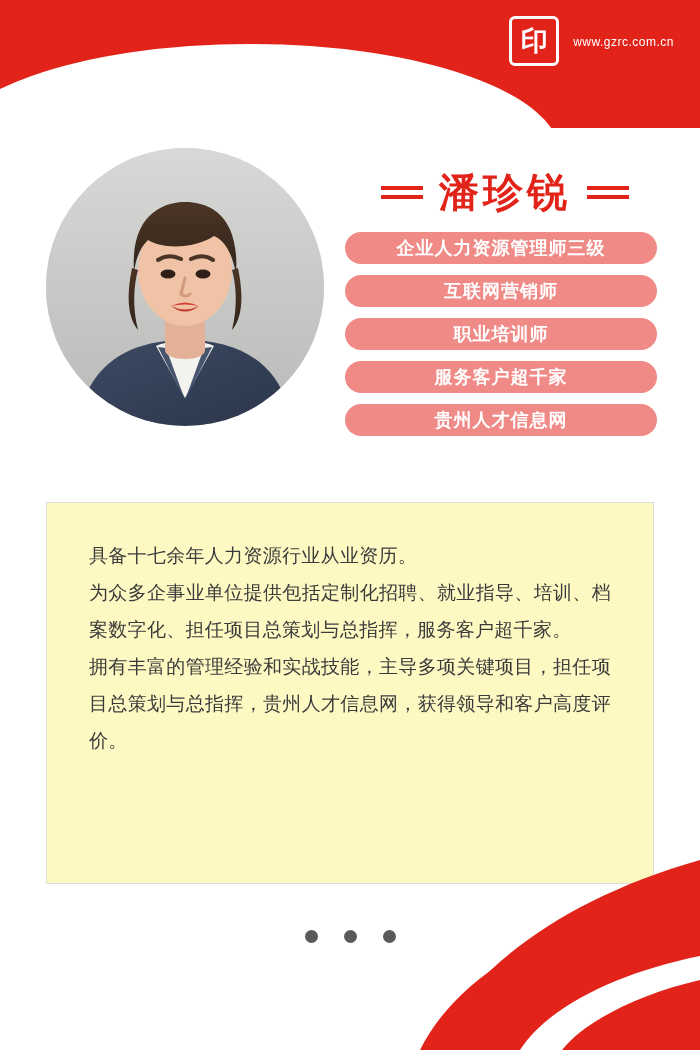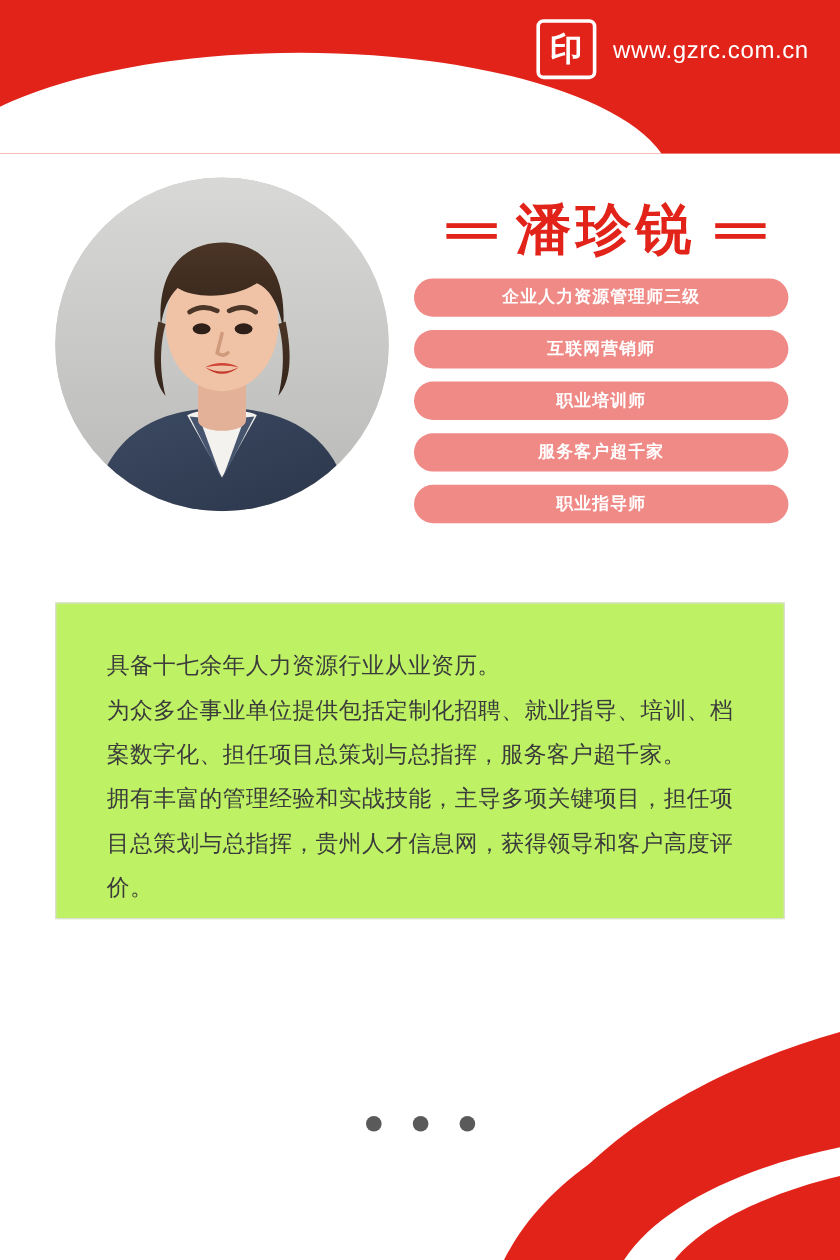"www.gzrc.com.cn" .brand-url { font-size: 20px -> 12px }
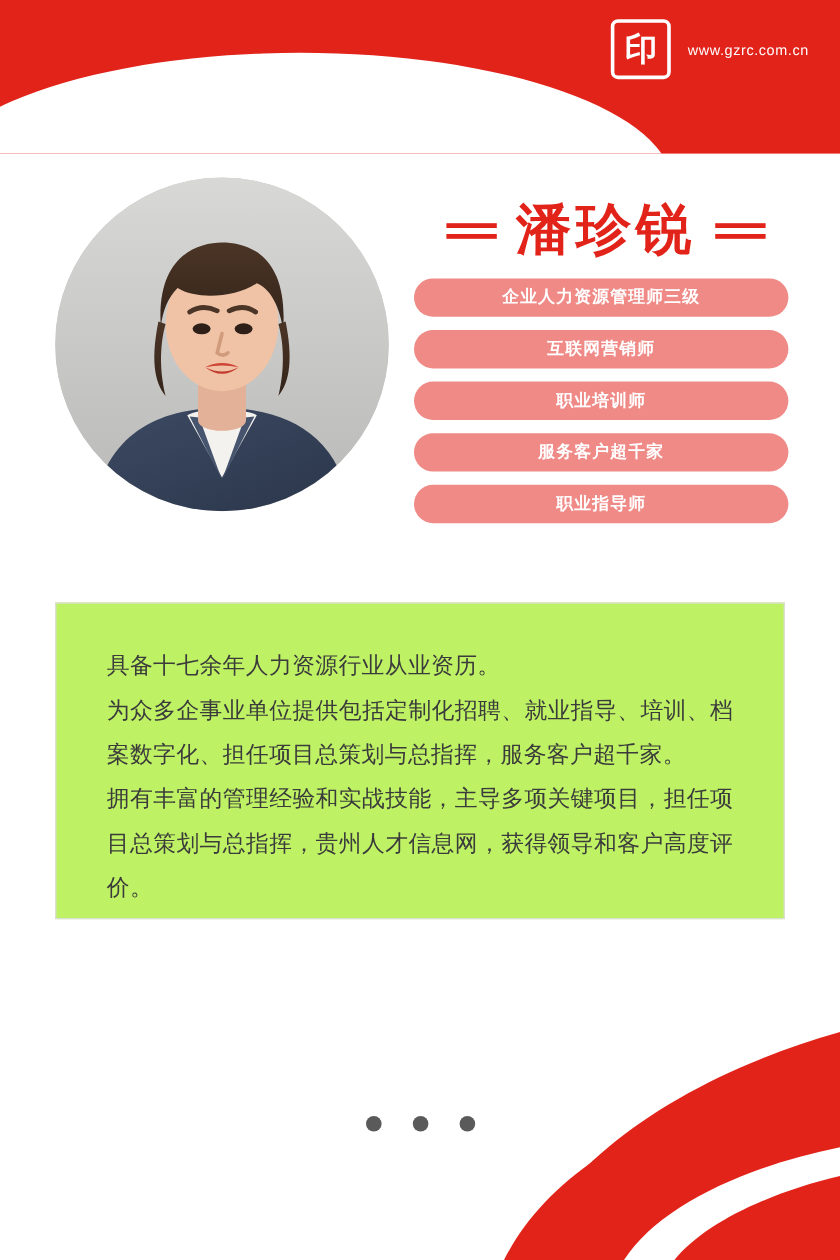"潘珍锐" .person-name { font-size: 46px -> 40px }
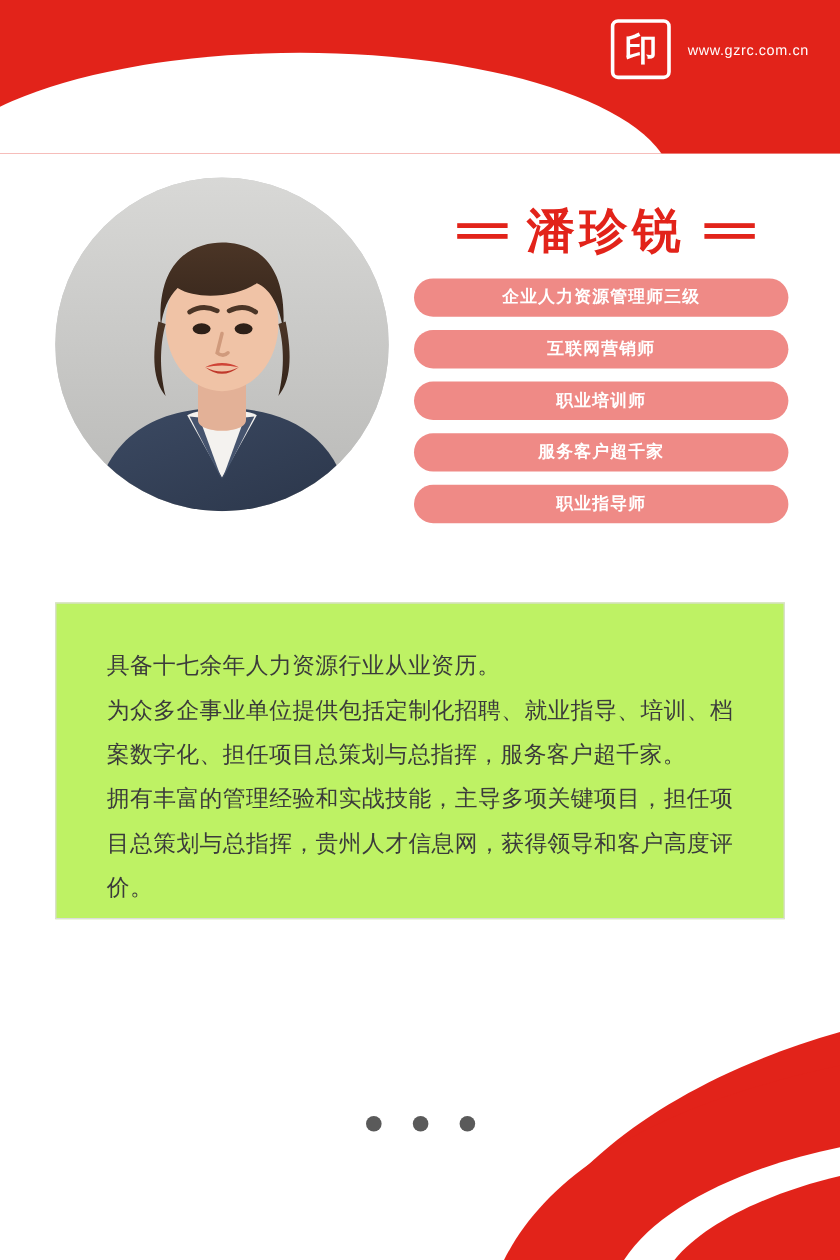"企业人力资源管理师三级" .tag { font-size: 14px -> 18px }
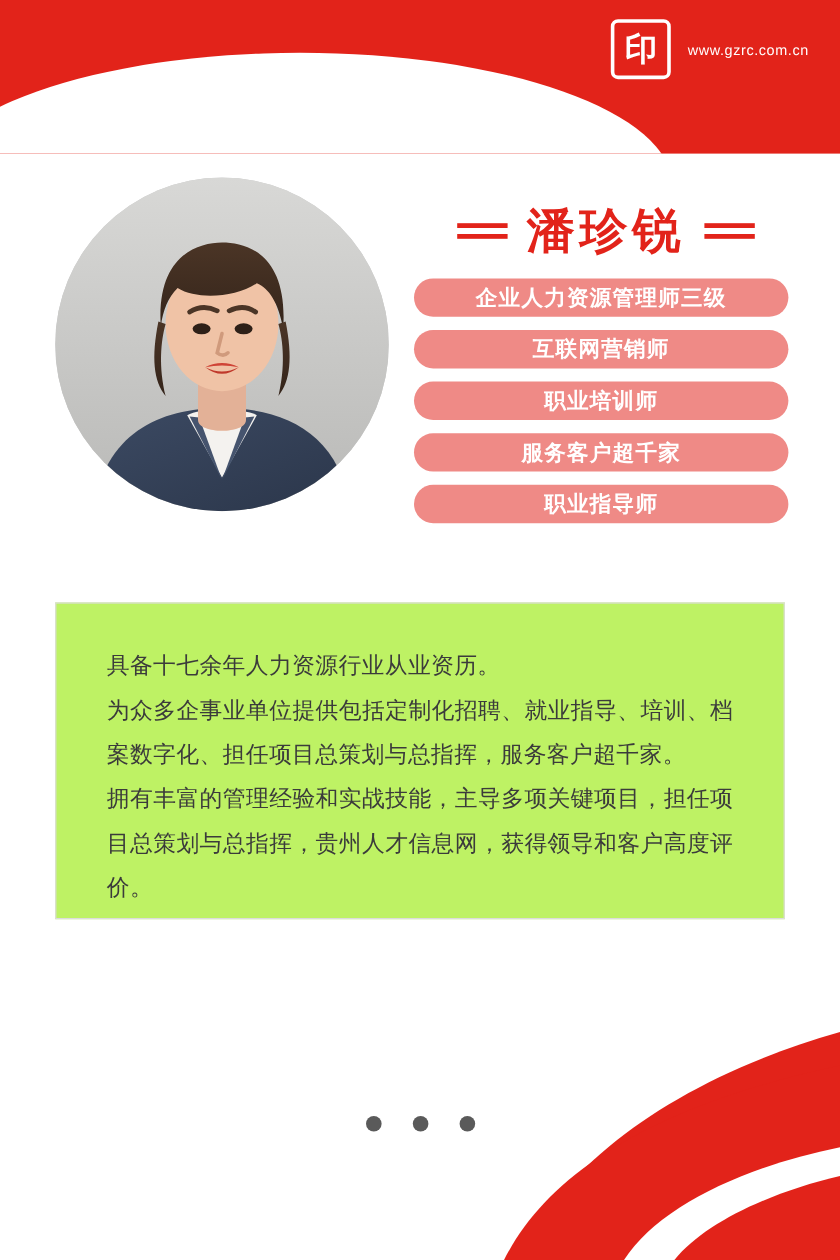"职业指导师" div.tag { text: 职业指导师 -> 贵州人才信息网 }
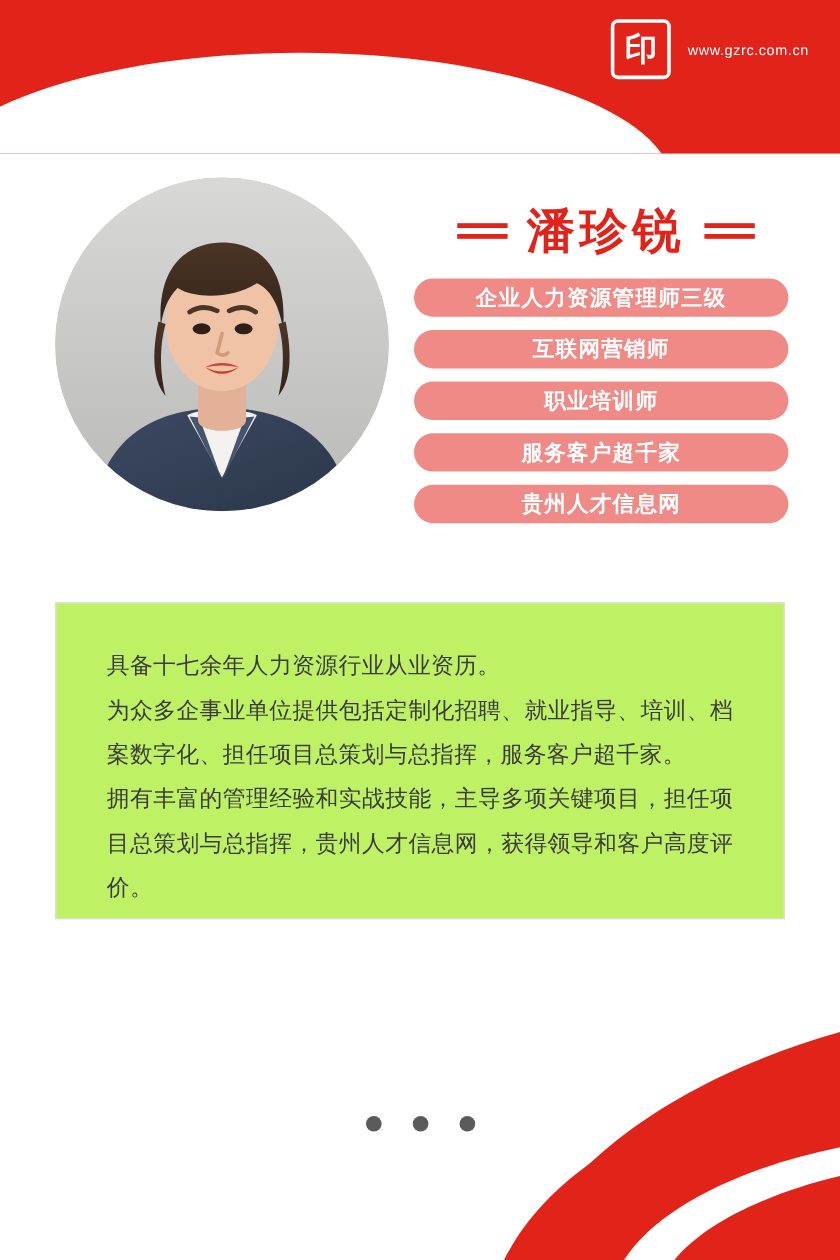"具备十七余年人力资源行业从业资历。" .desc-card { background: #bef264 -> #fef9c3; height: 264px -> 382px }
